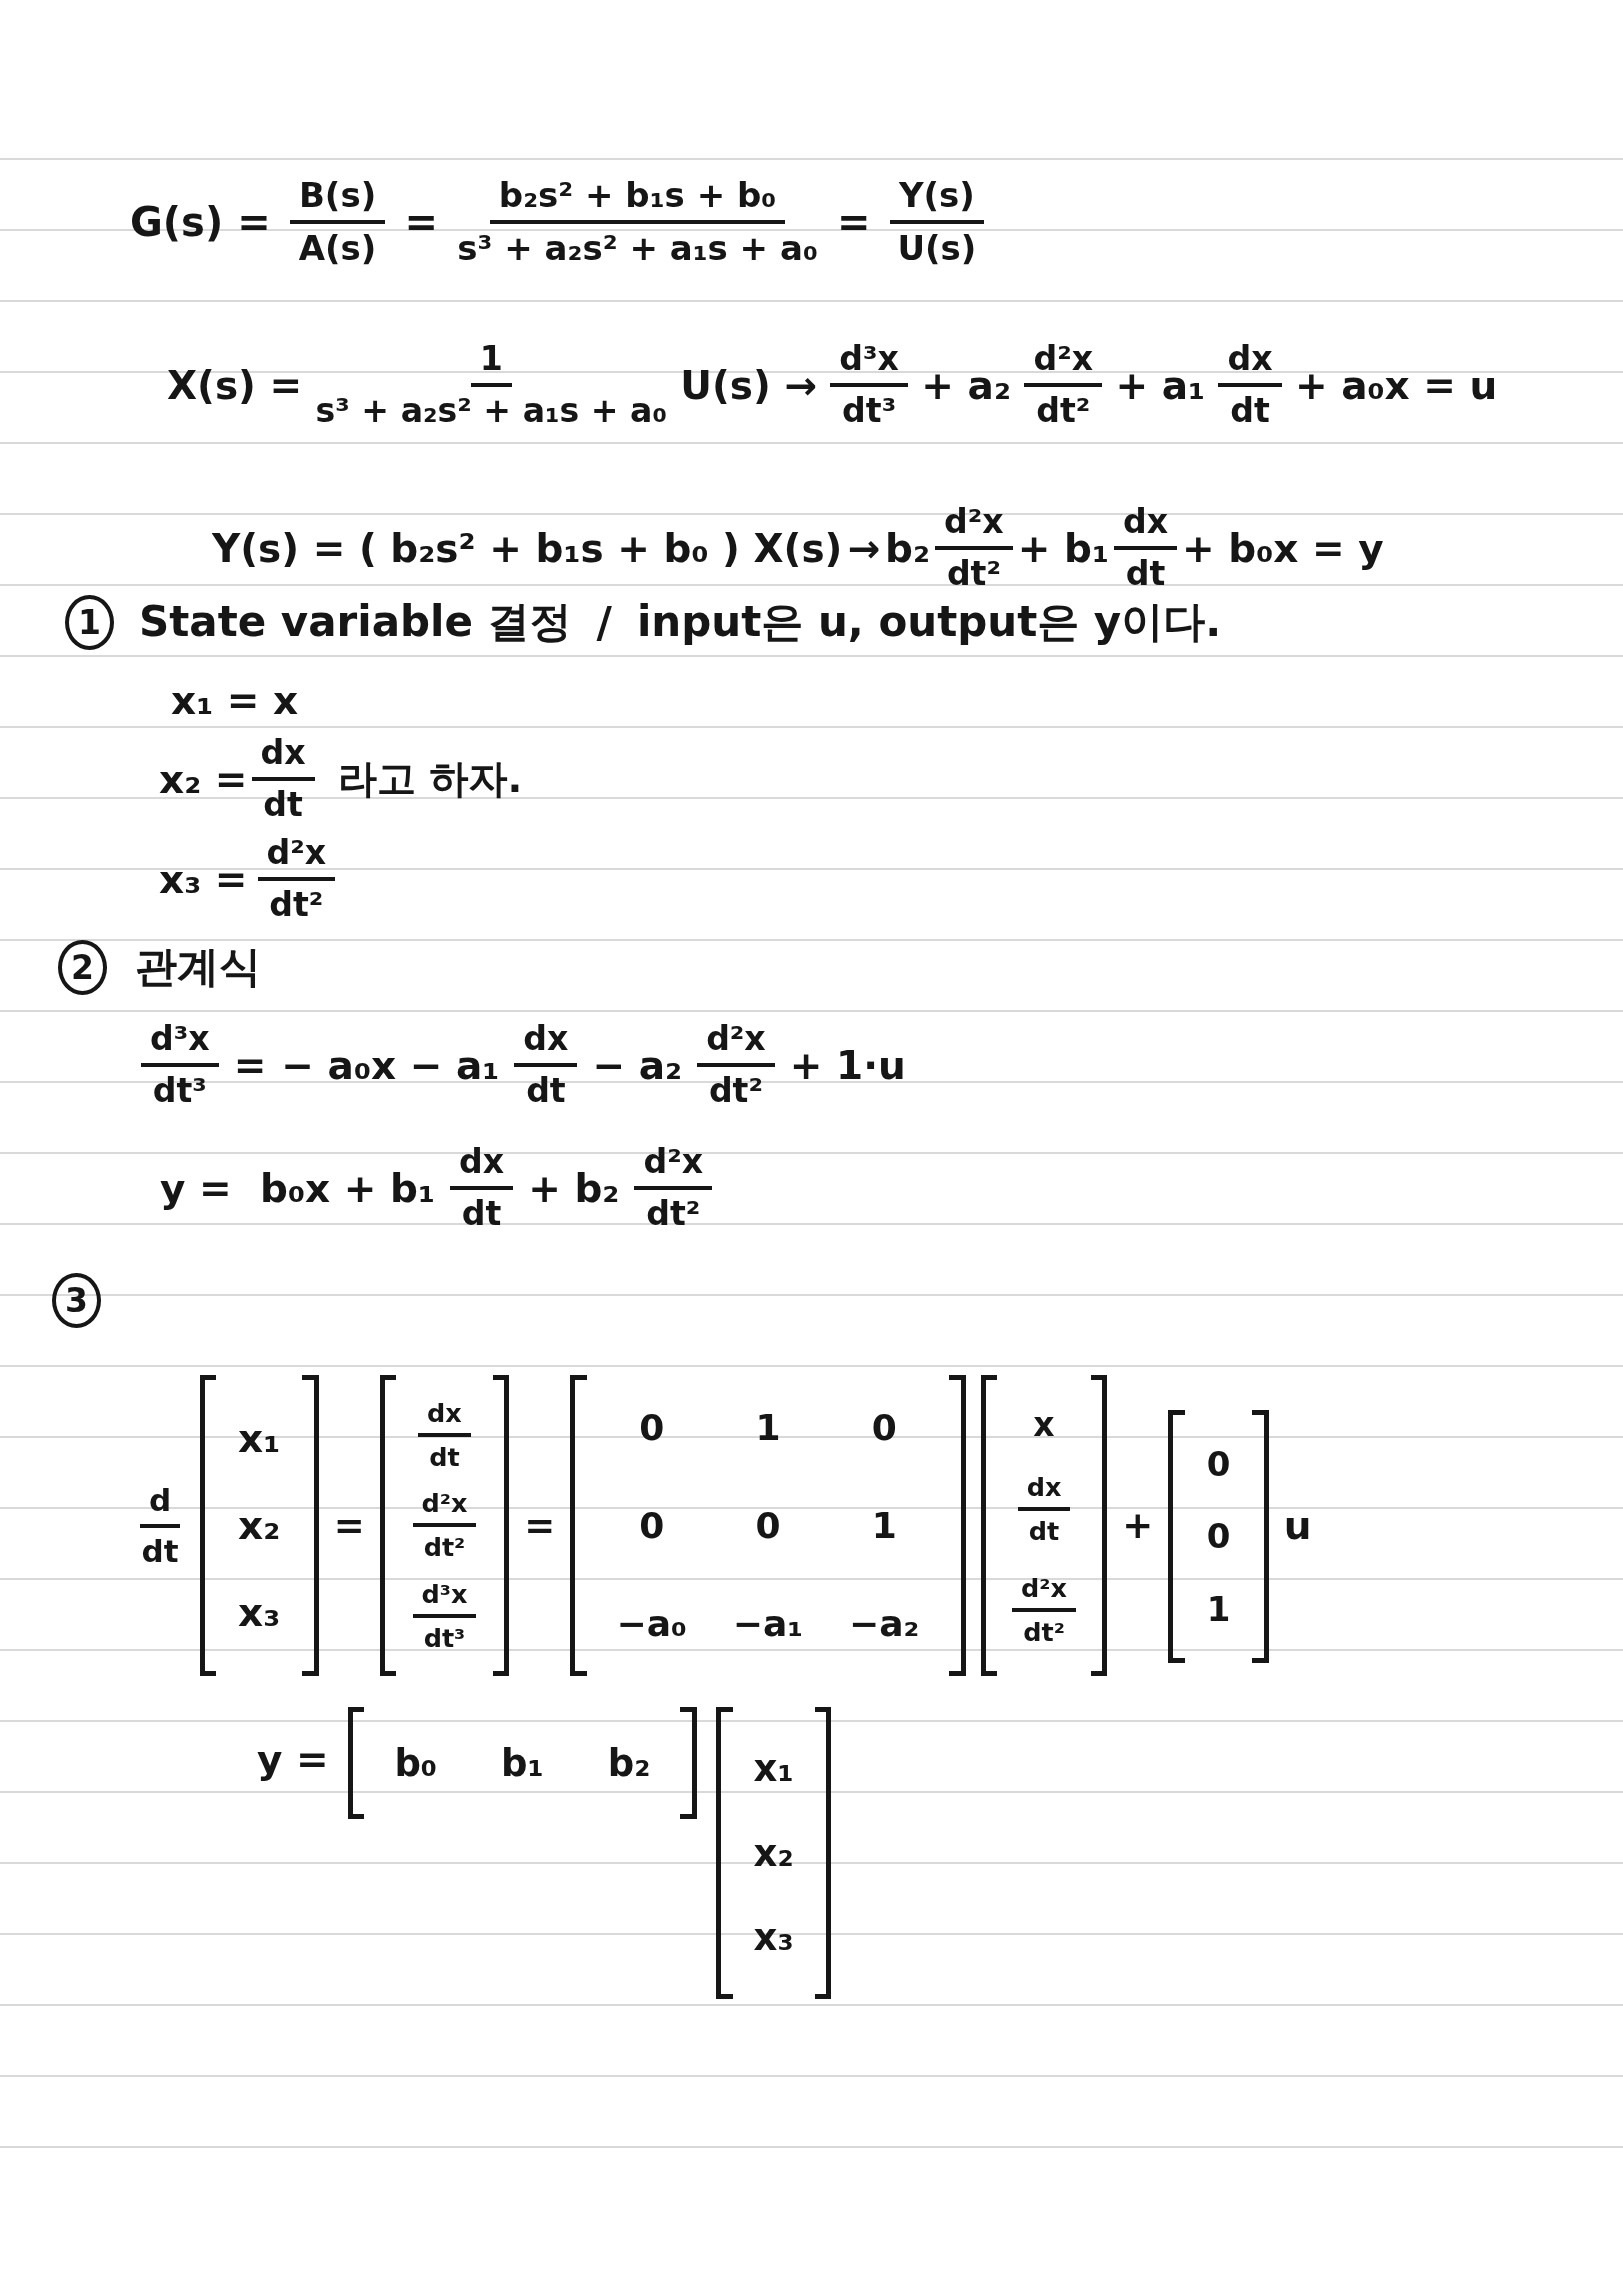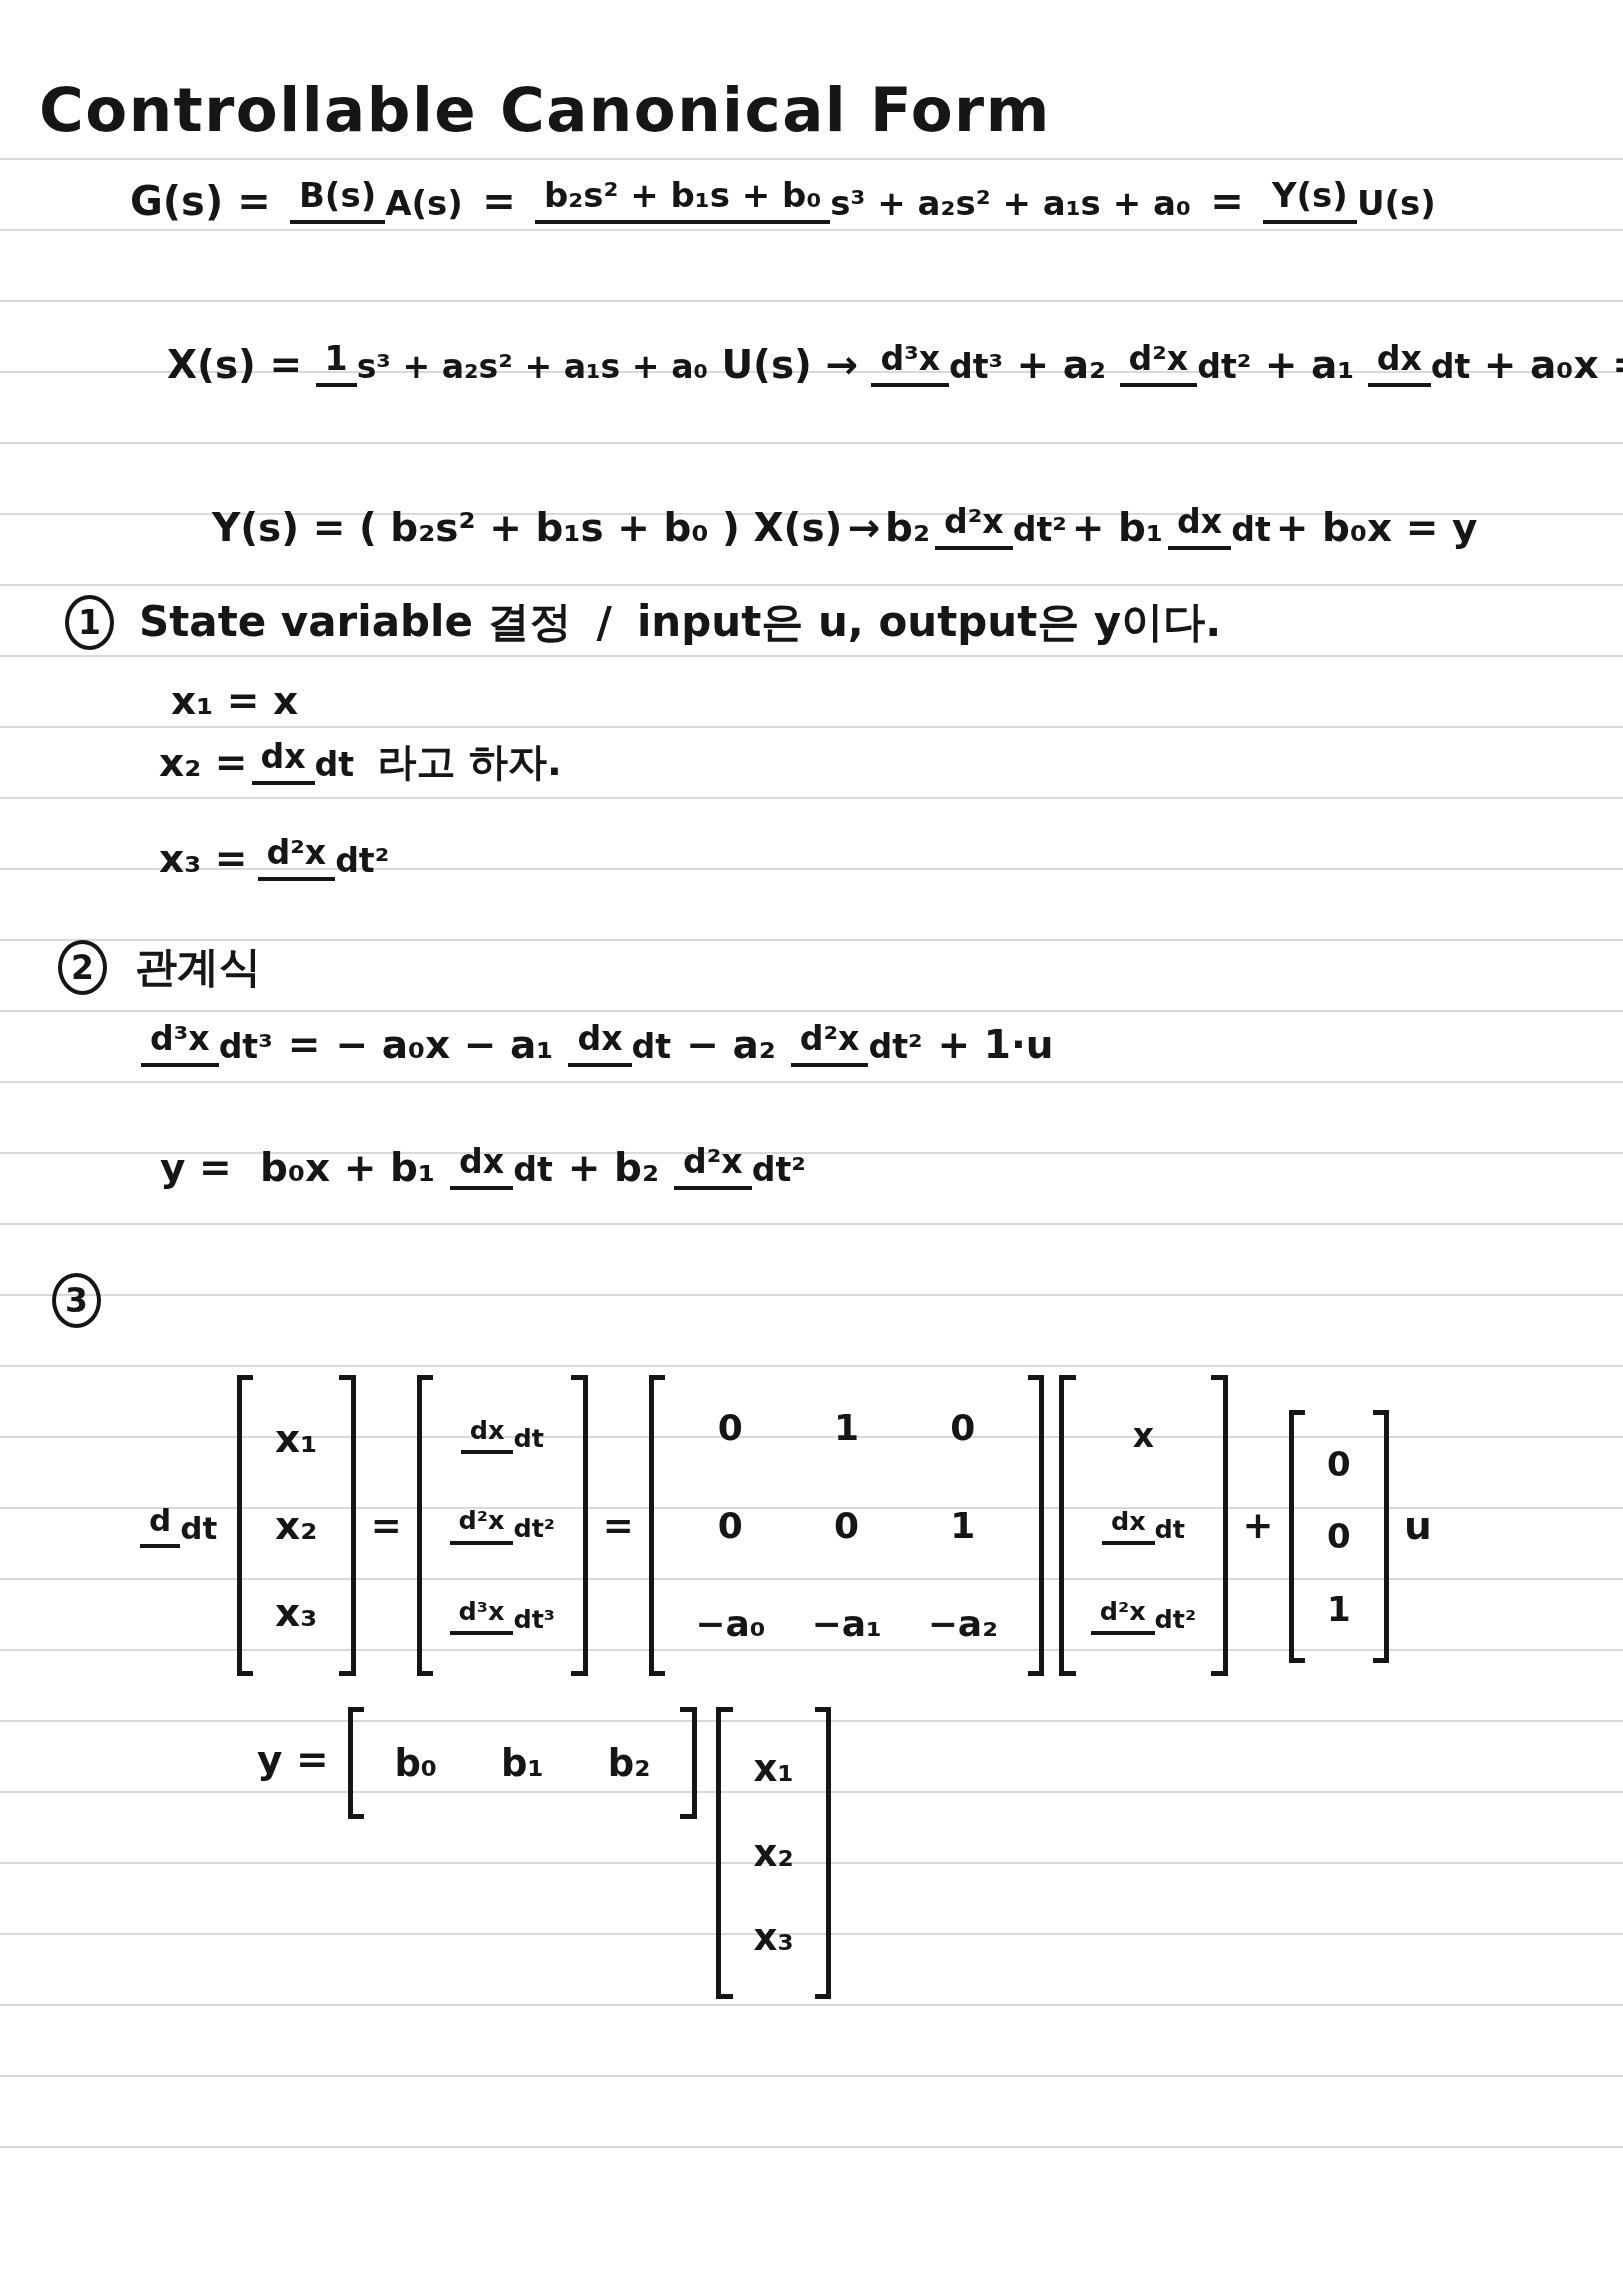"Controllable Canonical Form" div.abs { html: <div>Controllable Canonical Form</div> -> none }
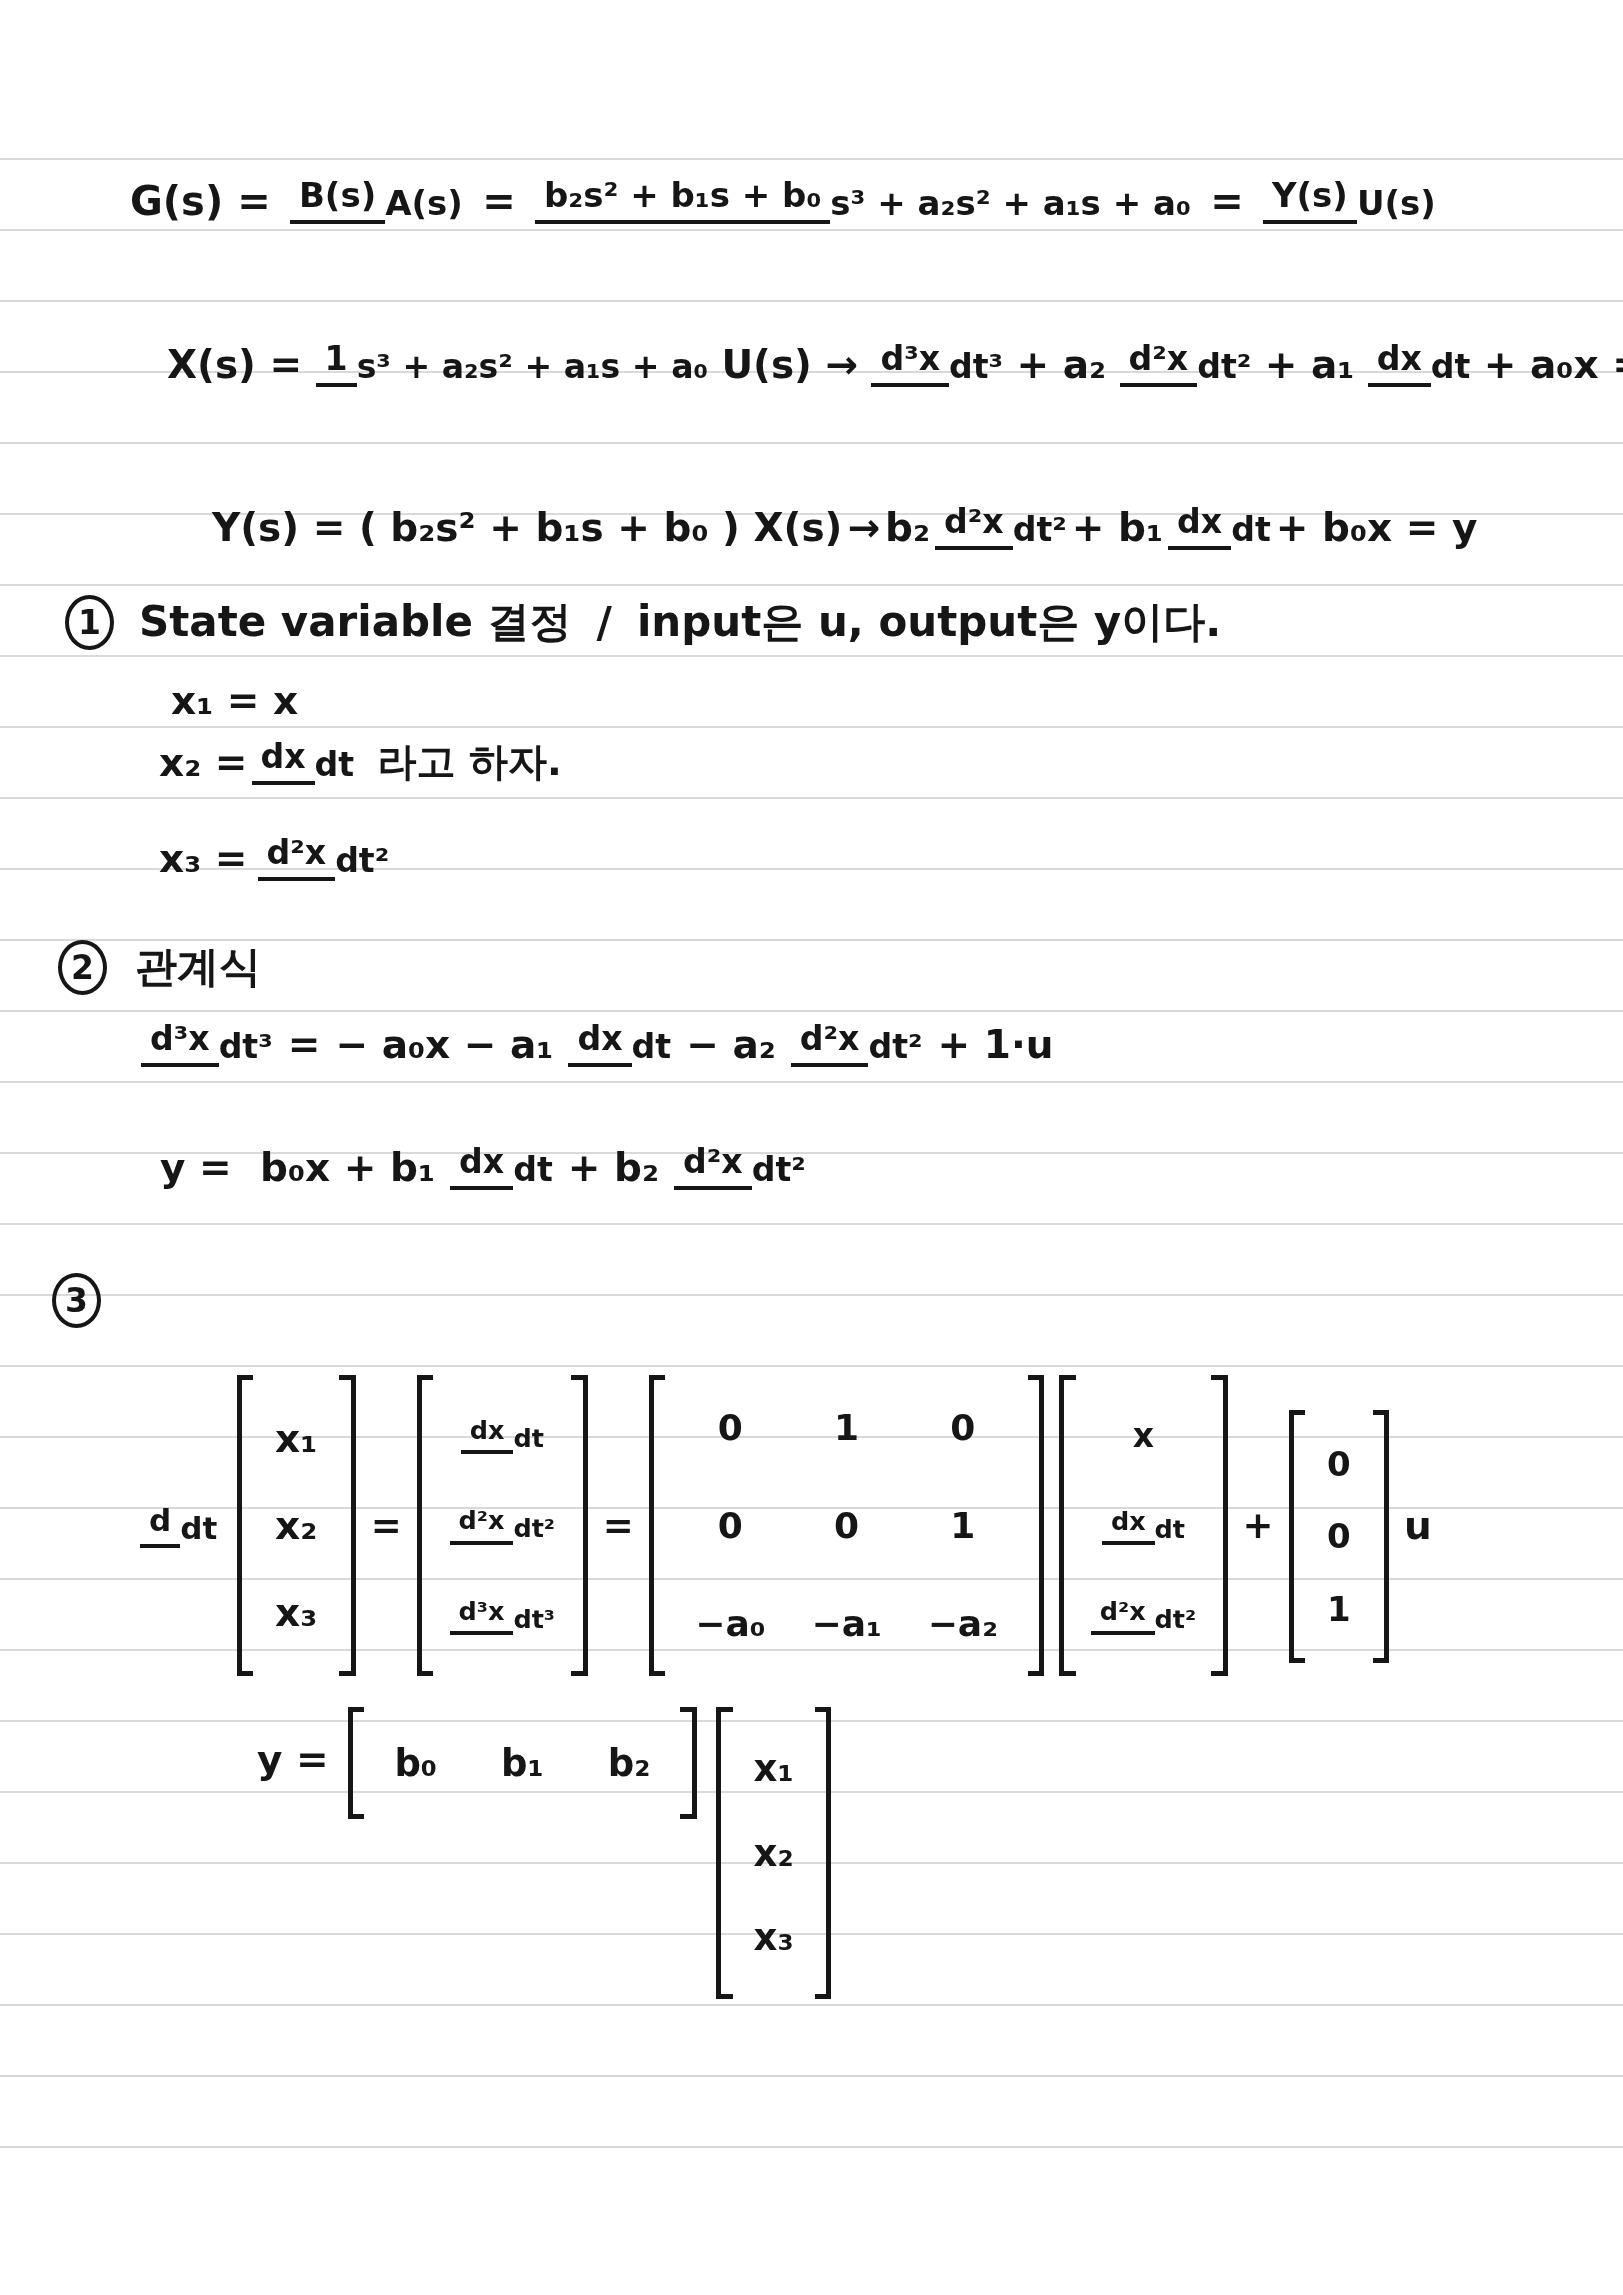"B(s)" .frac { flex-direction: row -> column }
